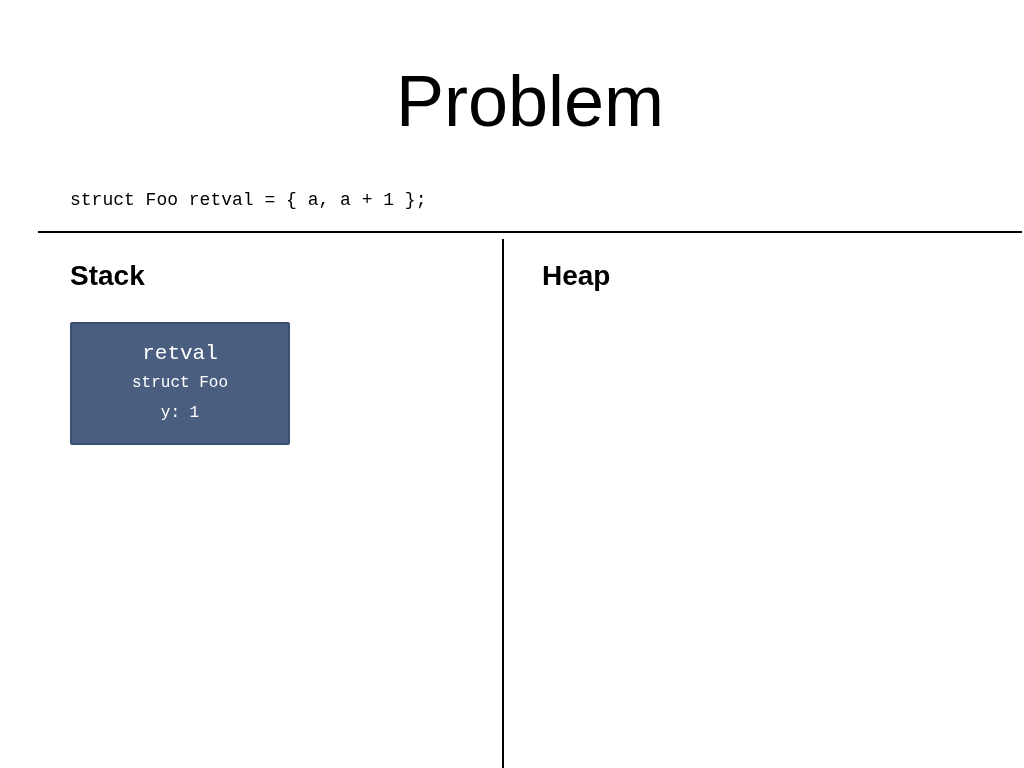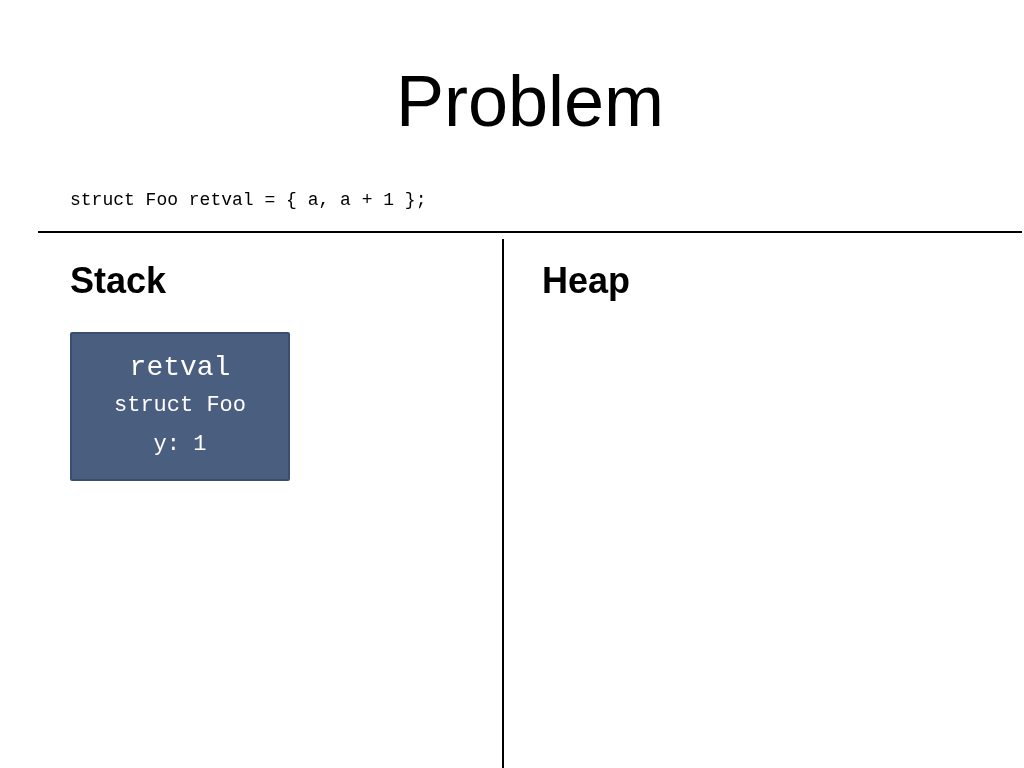"Stack" .panel-title { font-size: 36px -> 28px }
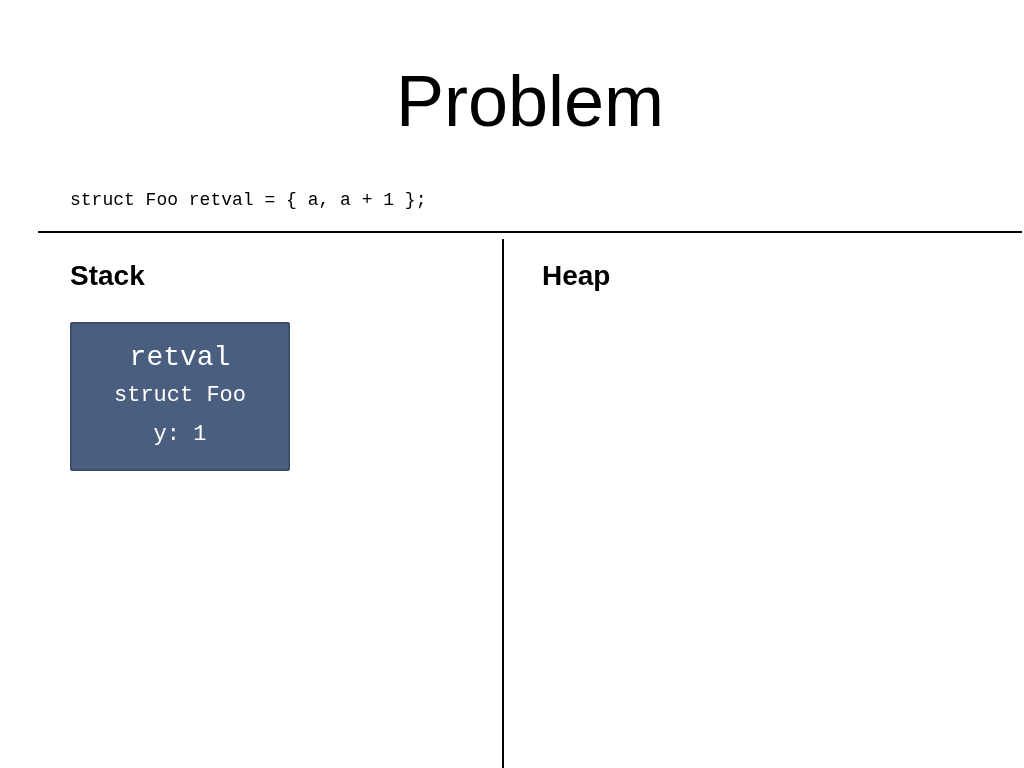"retval" .stack-box-label { font-size: 28px -> 21px }
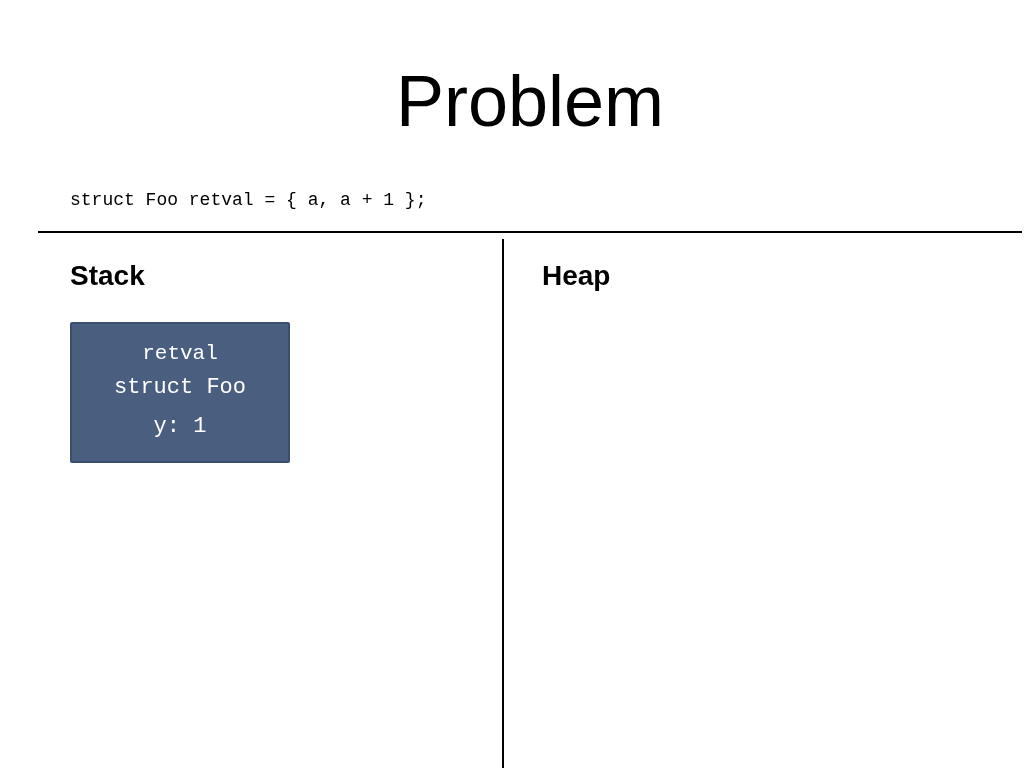"struct Foo" .stack-box-content { font-size: 22px -> 16px }
